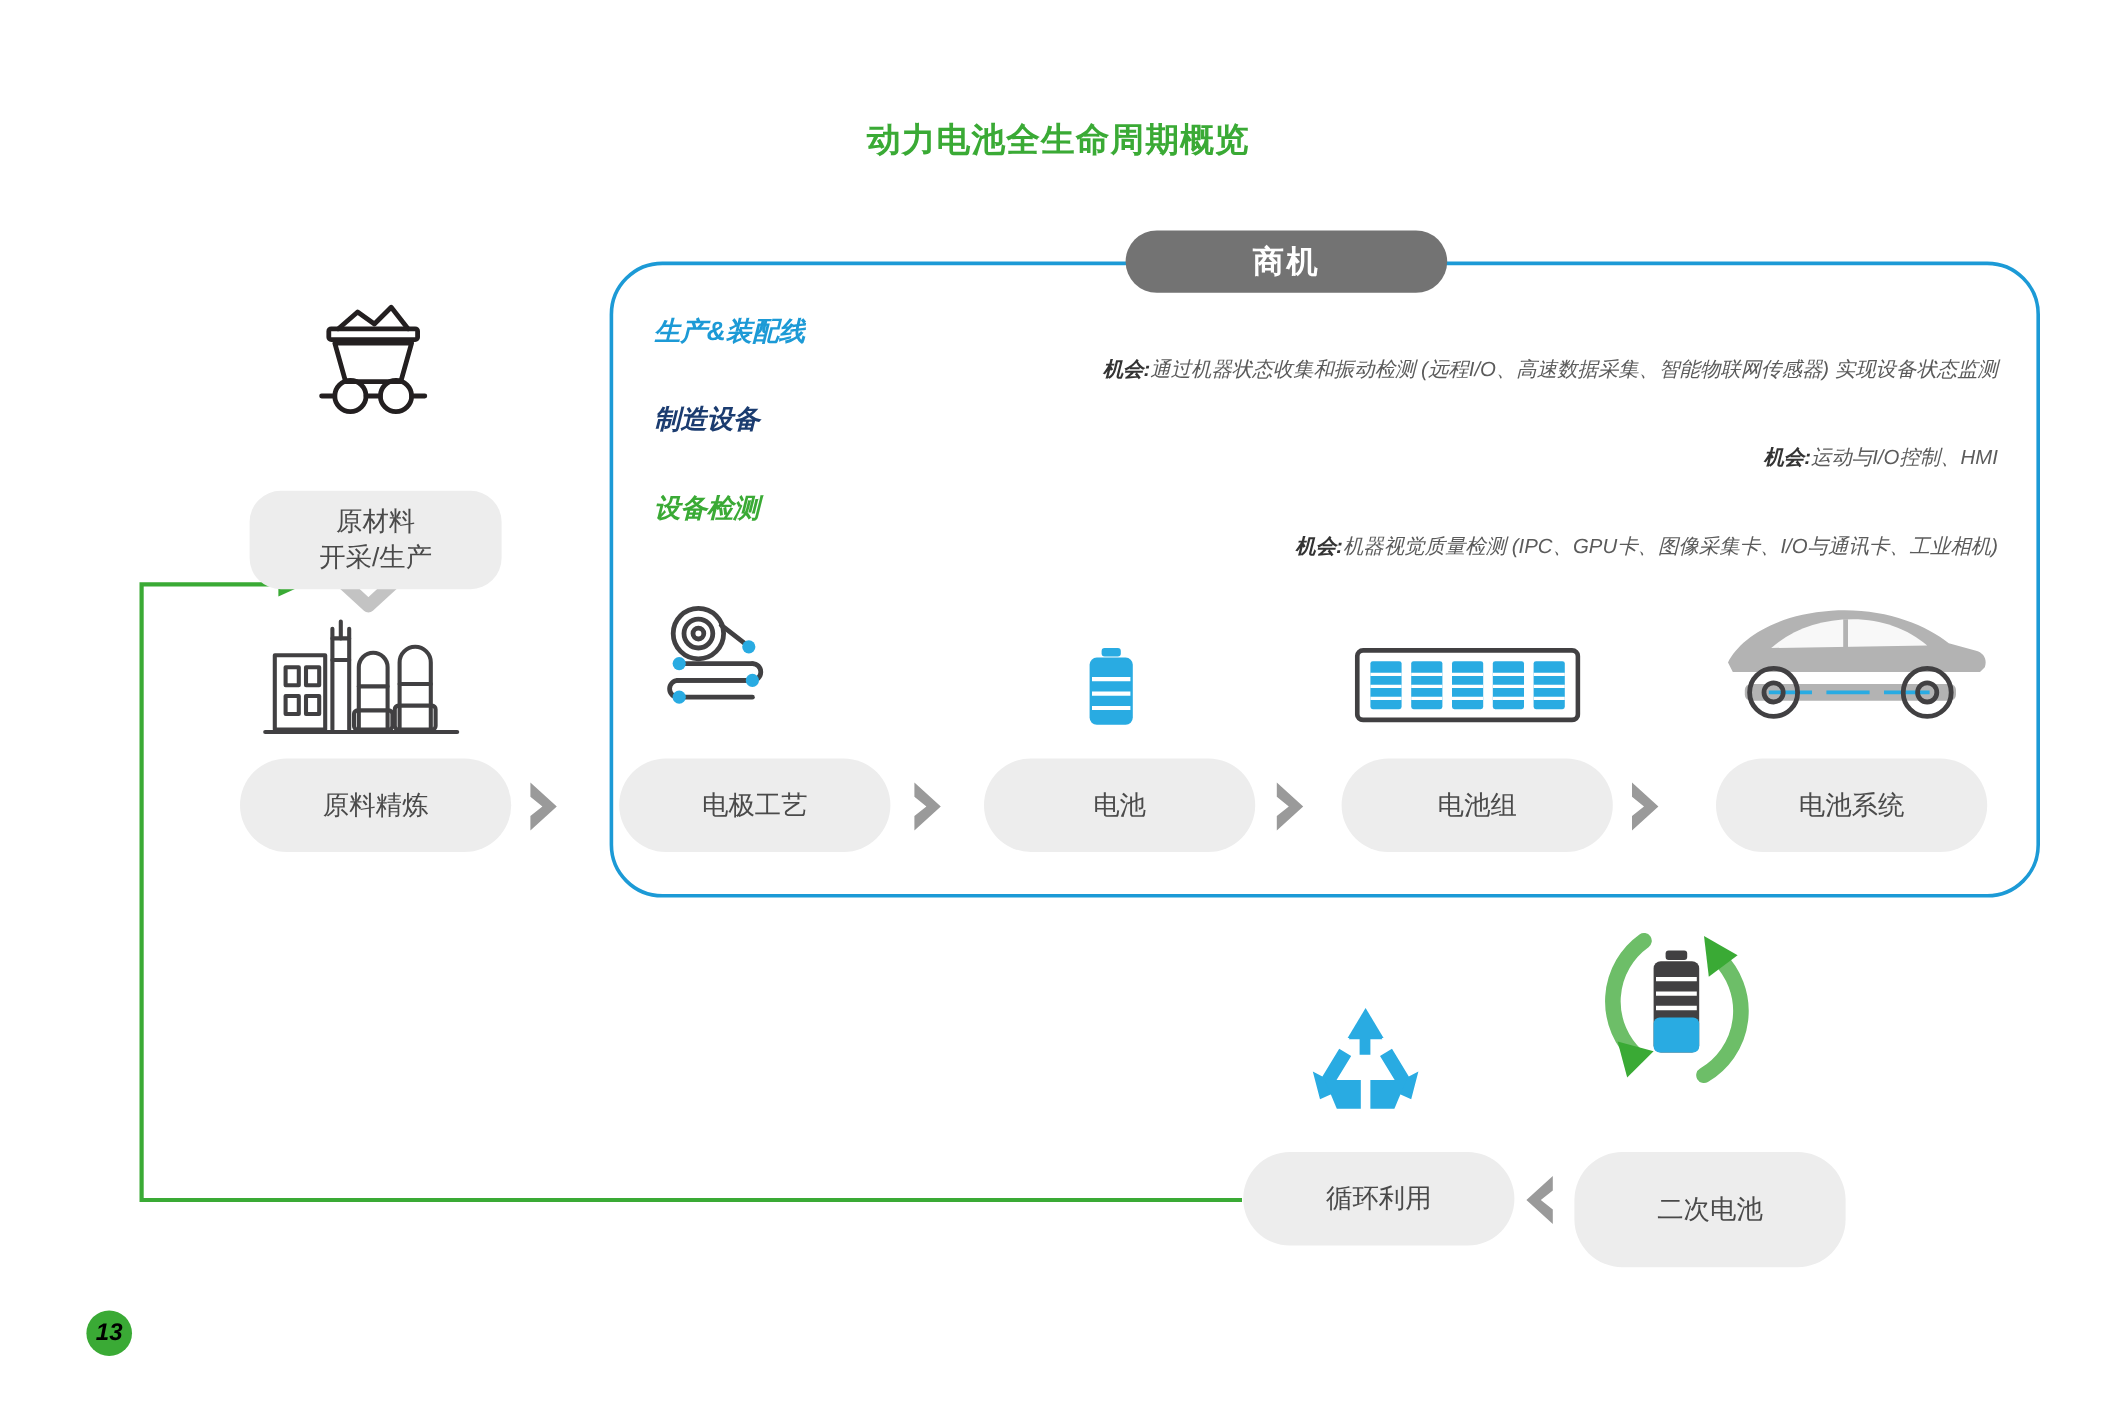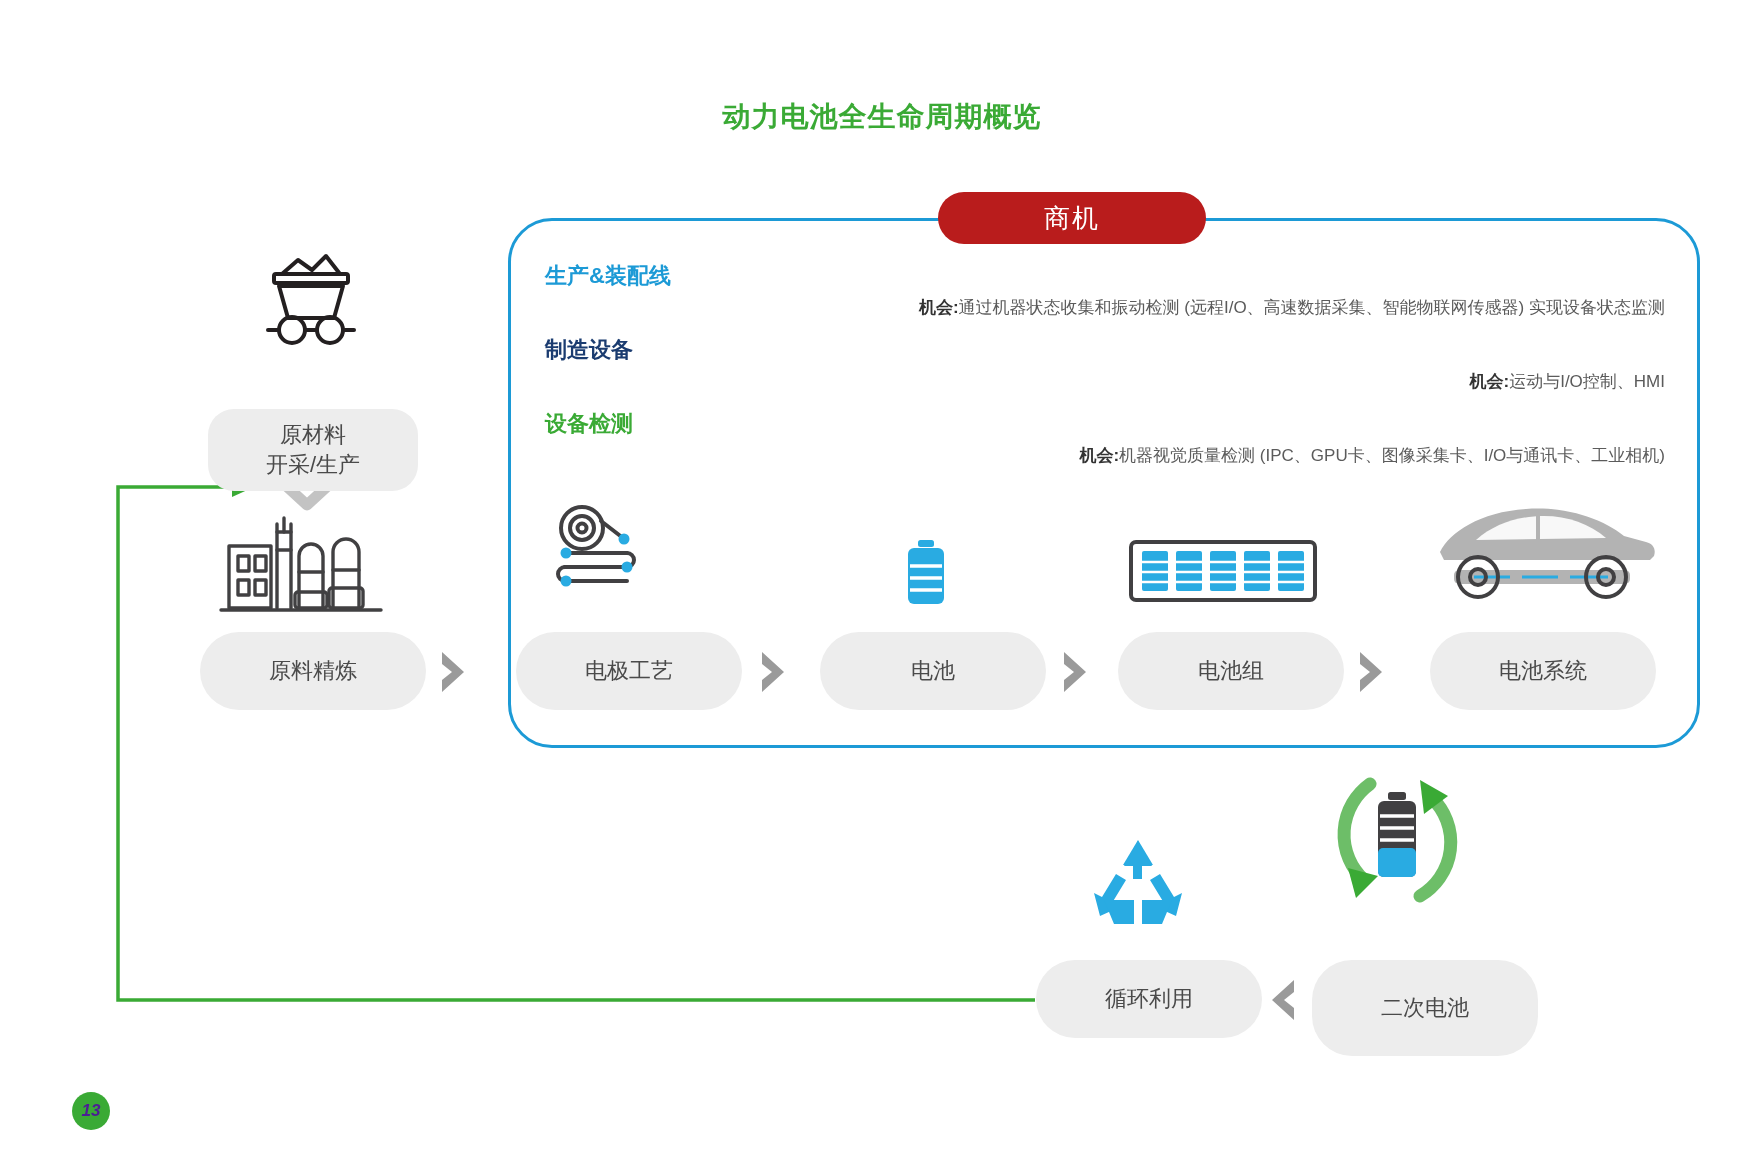"商机" .opp-badge { background: #b91c1c -> #737373; font-weight: normal -> bold }
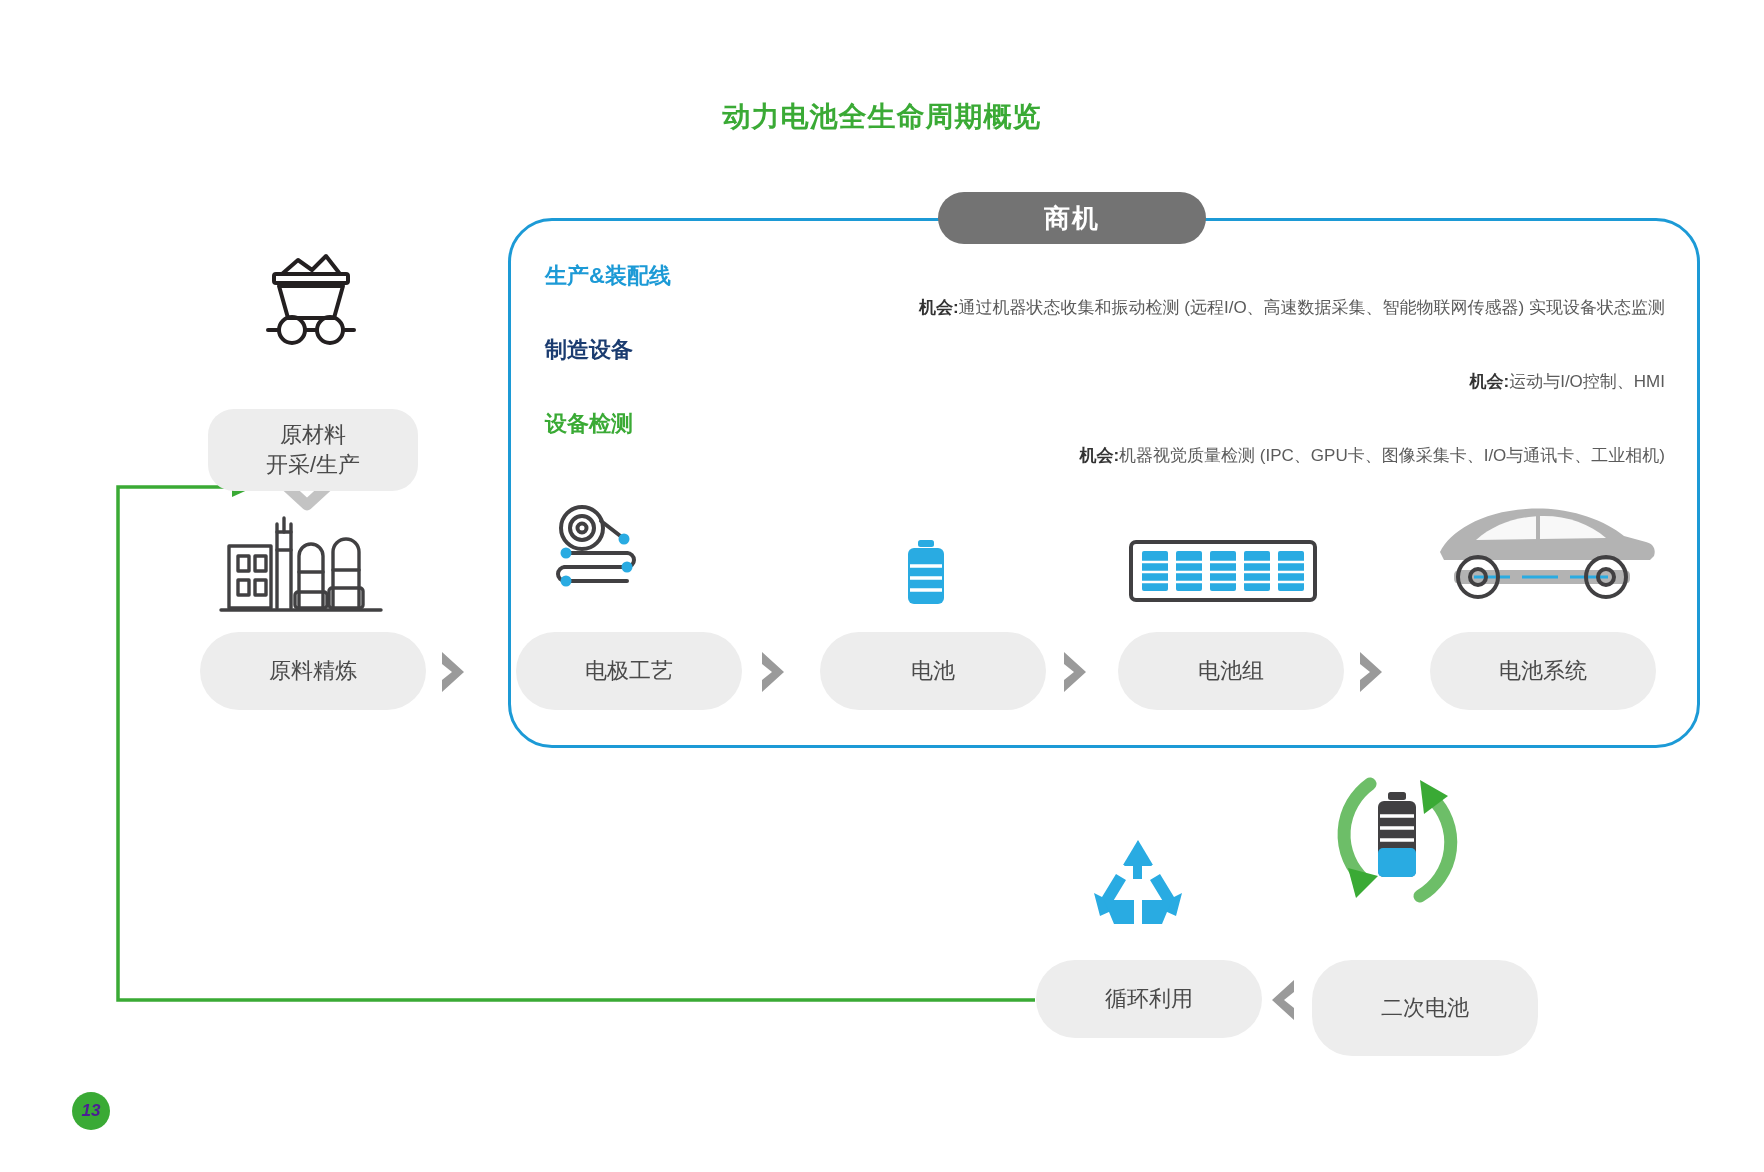"生产&装配线" .opp-group { font-style: none -> italic }
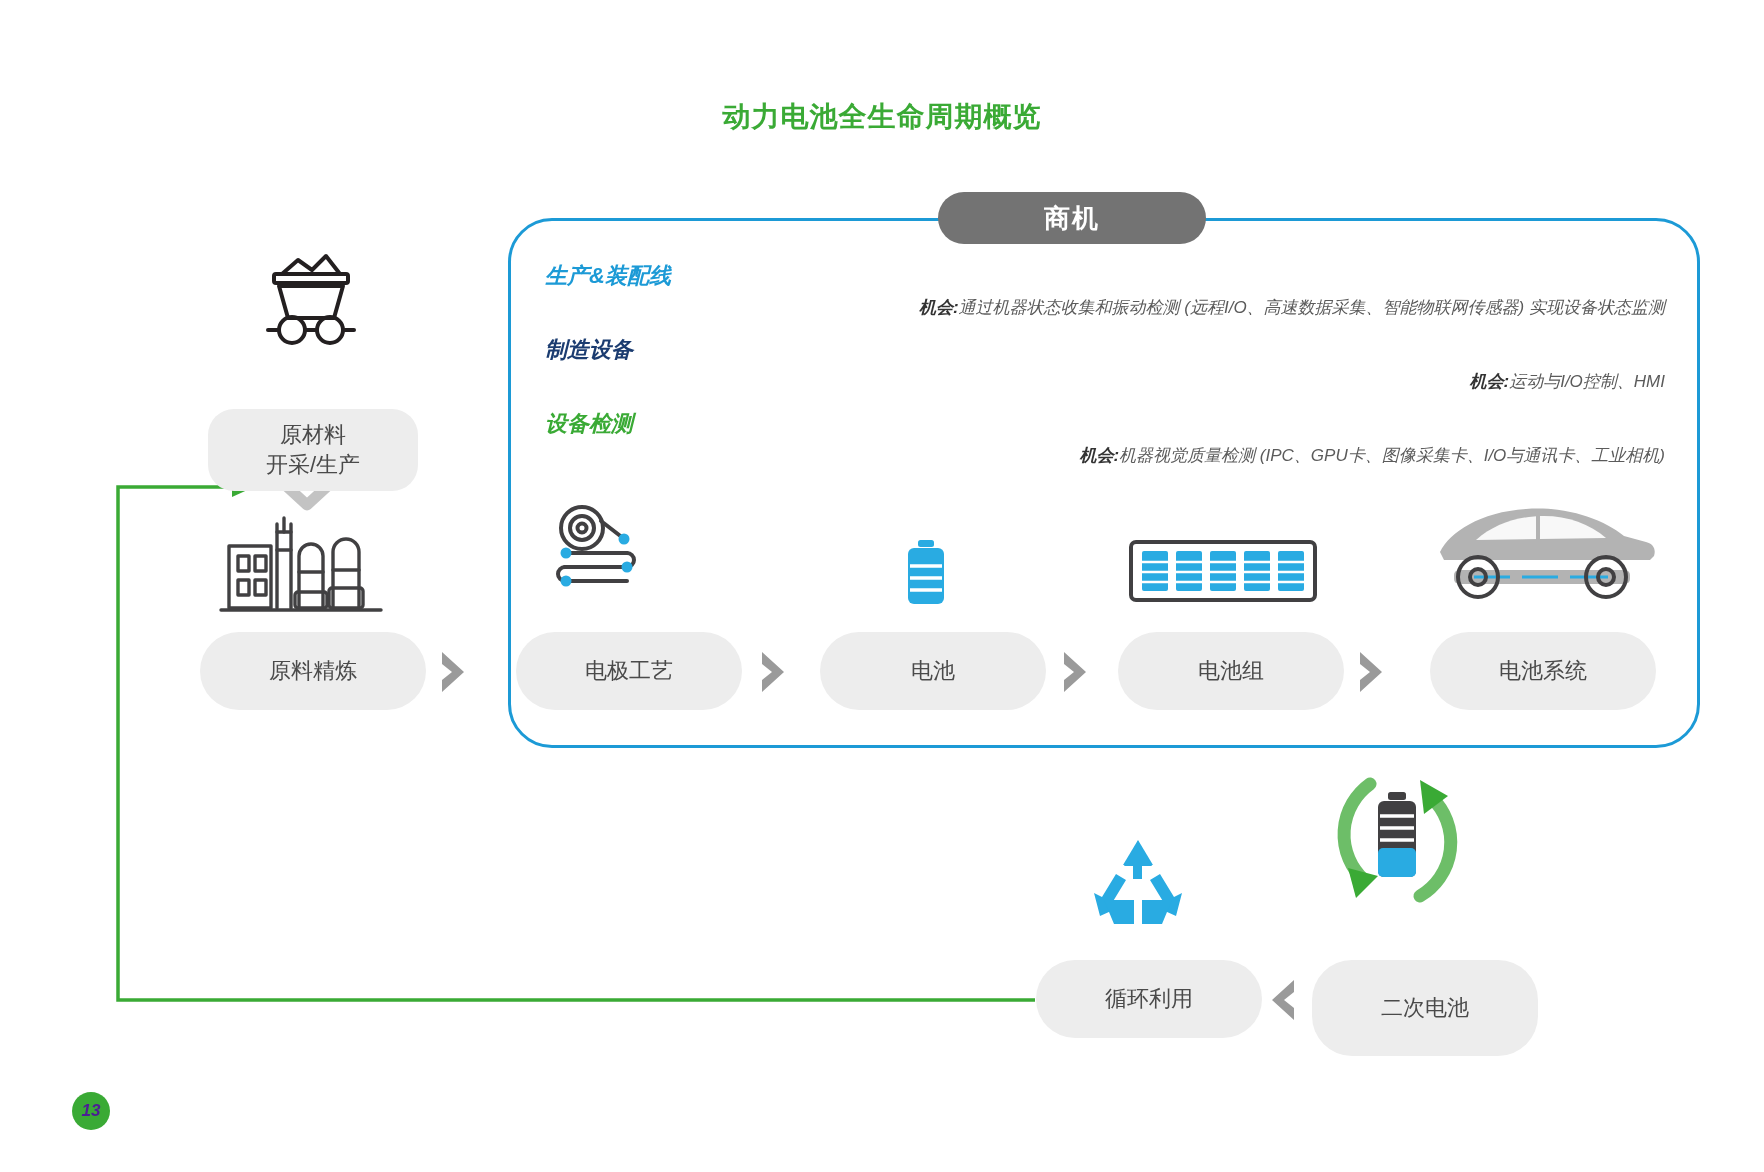"13" .pagenum { color: #4c1d95 -> #000000; font-size: 17px -> 20px }
